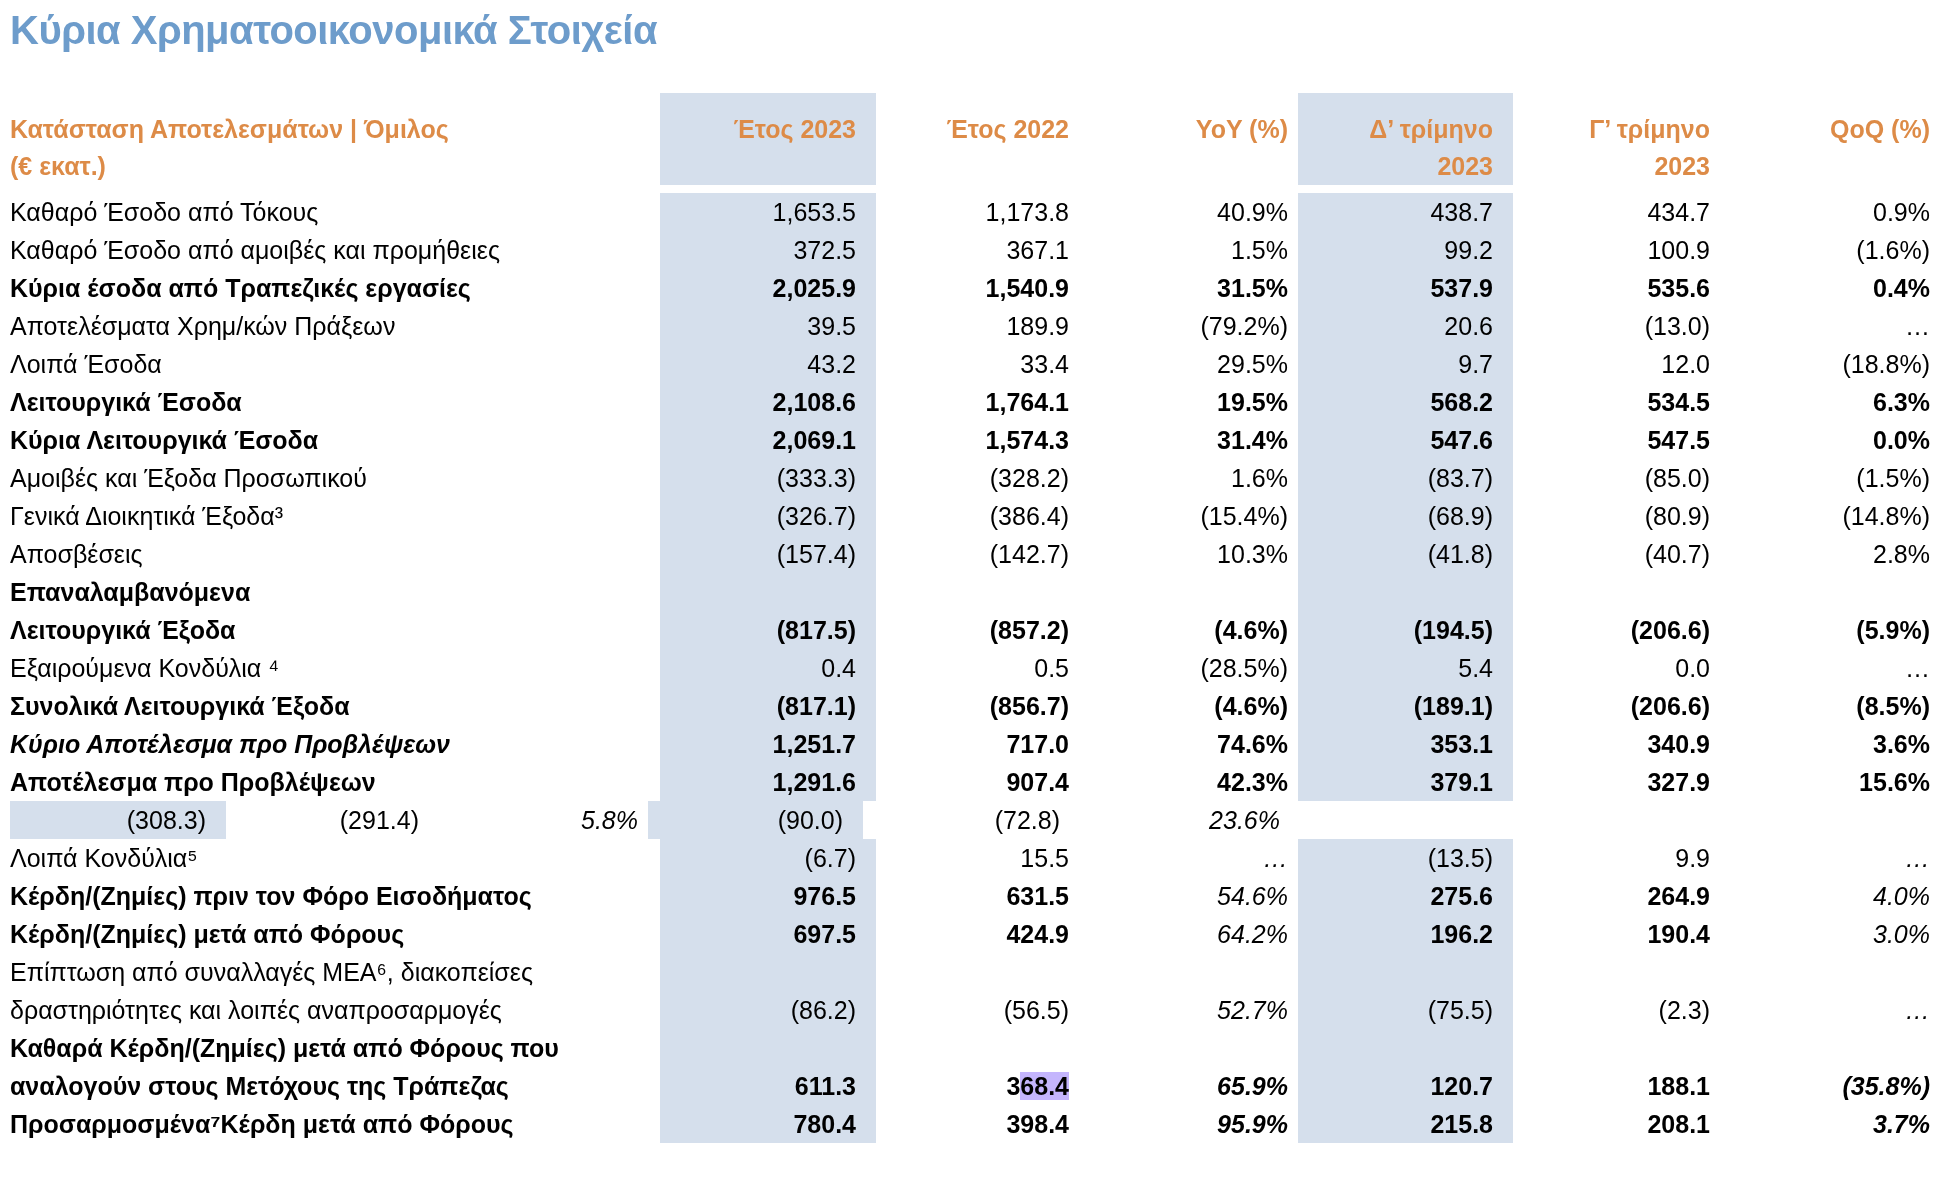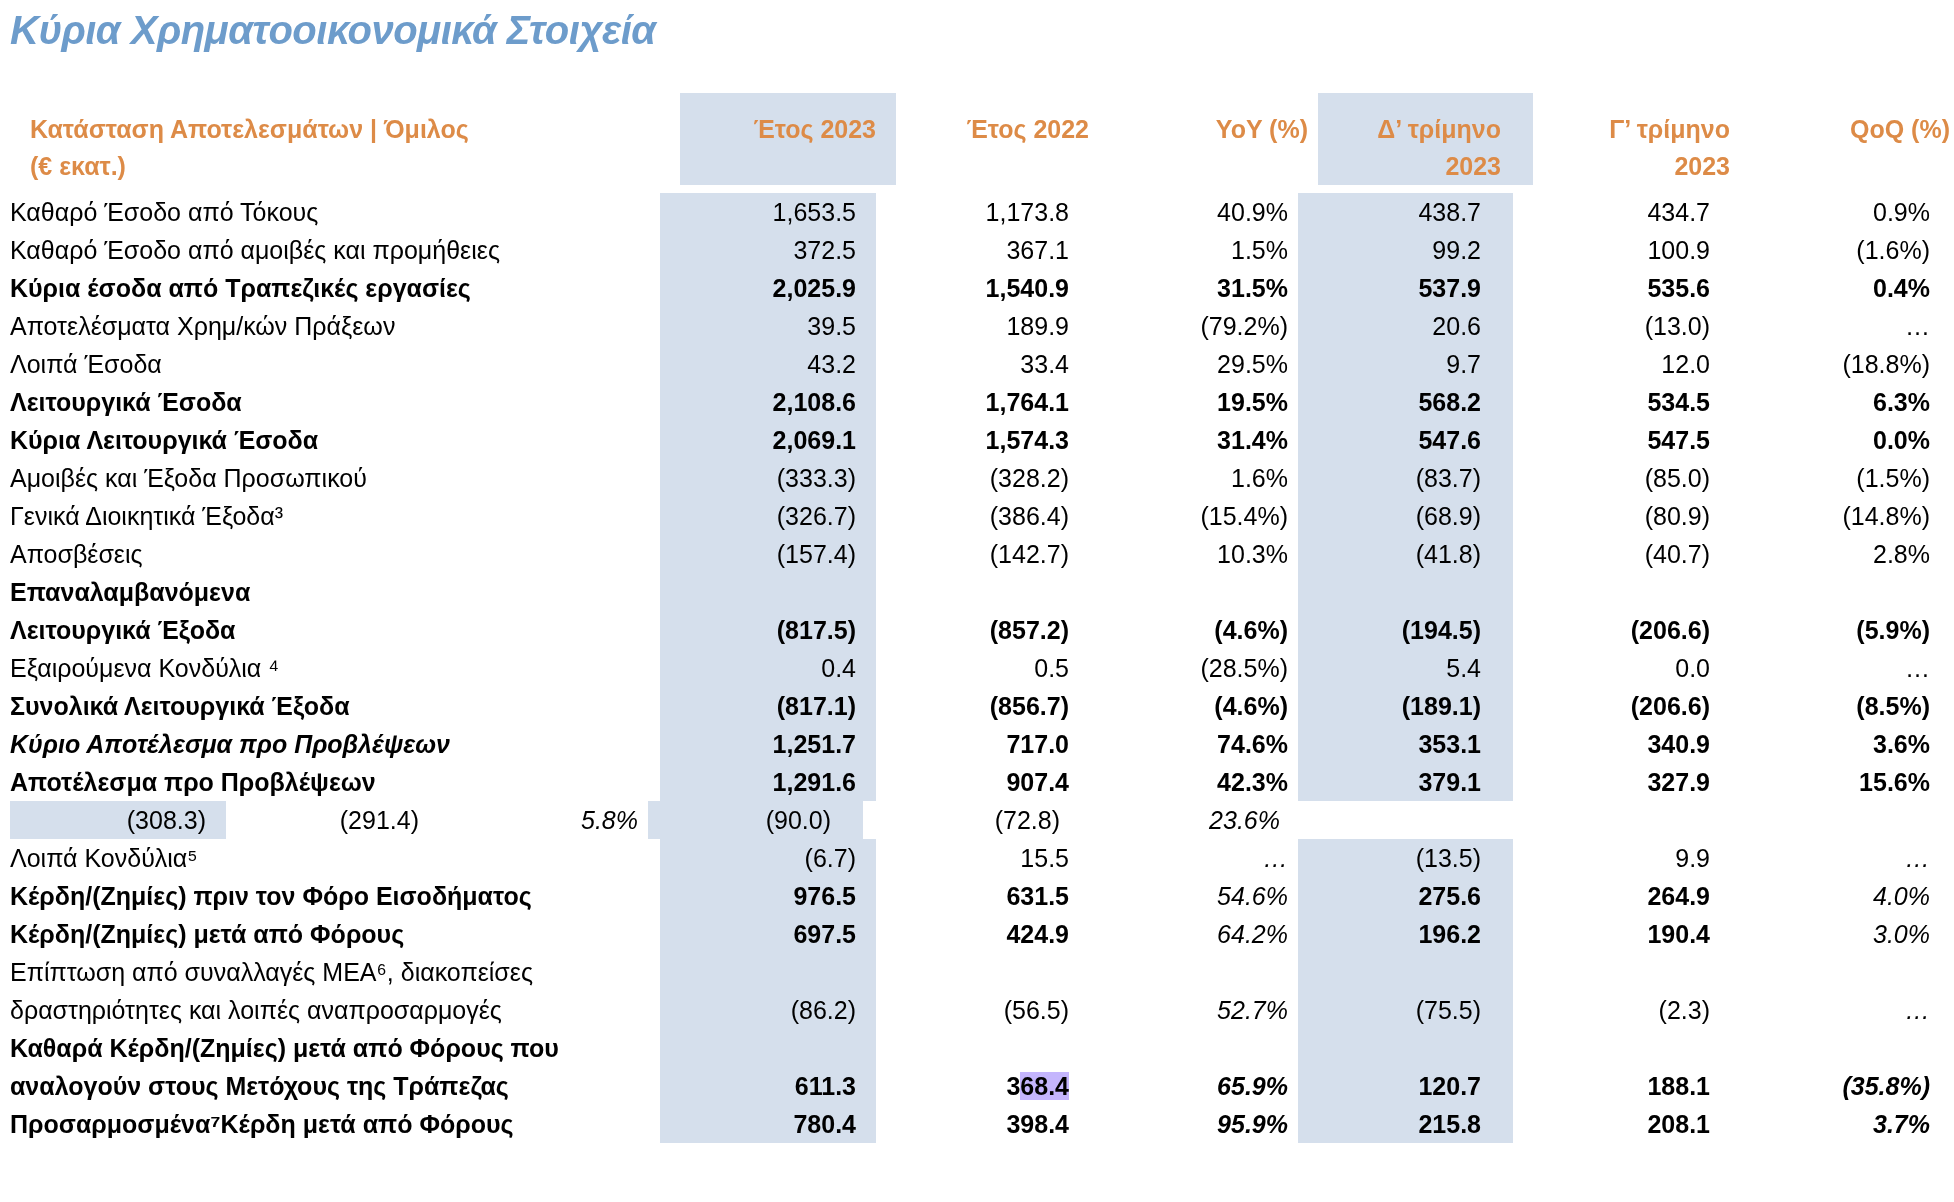"Κύρια Χρηματοοικονομικά Στοιχεία" .title { font-style: italic -> none }
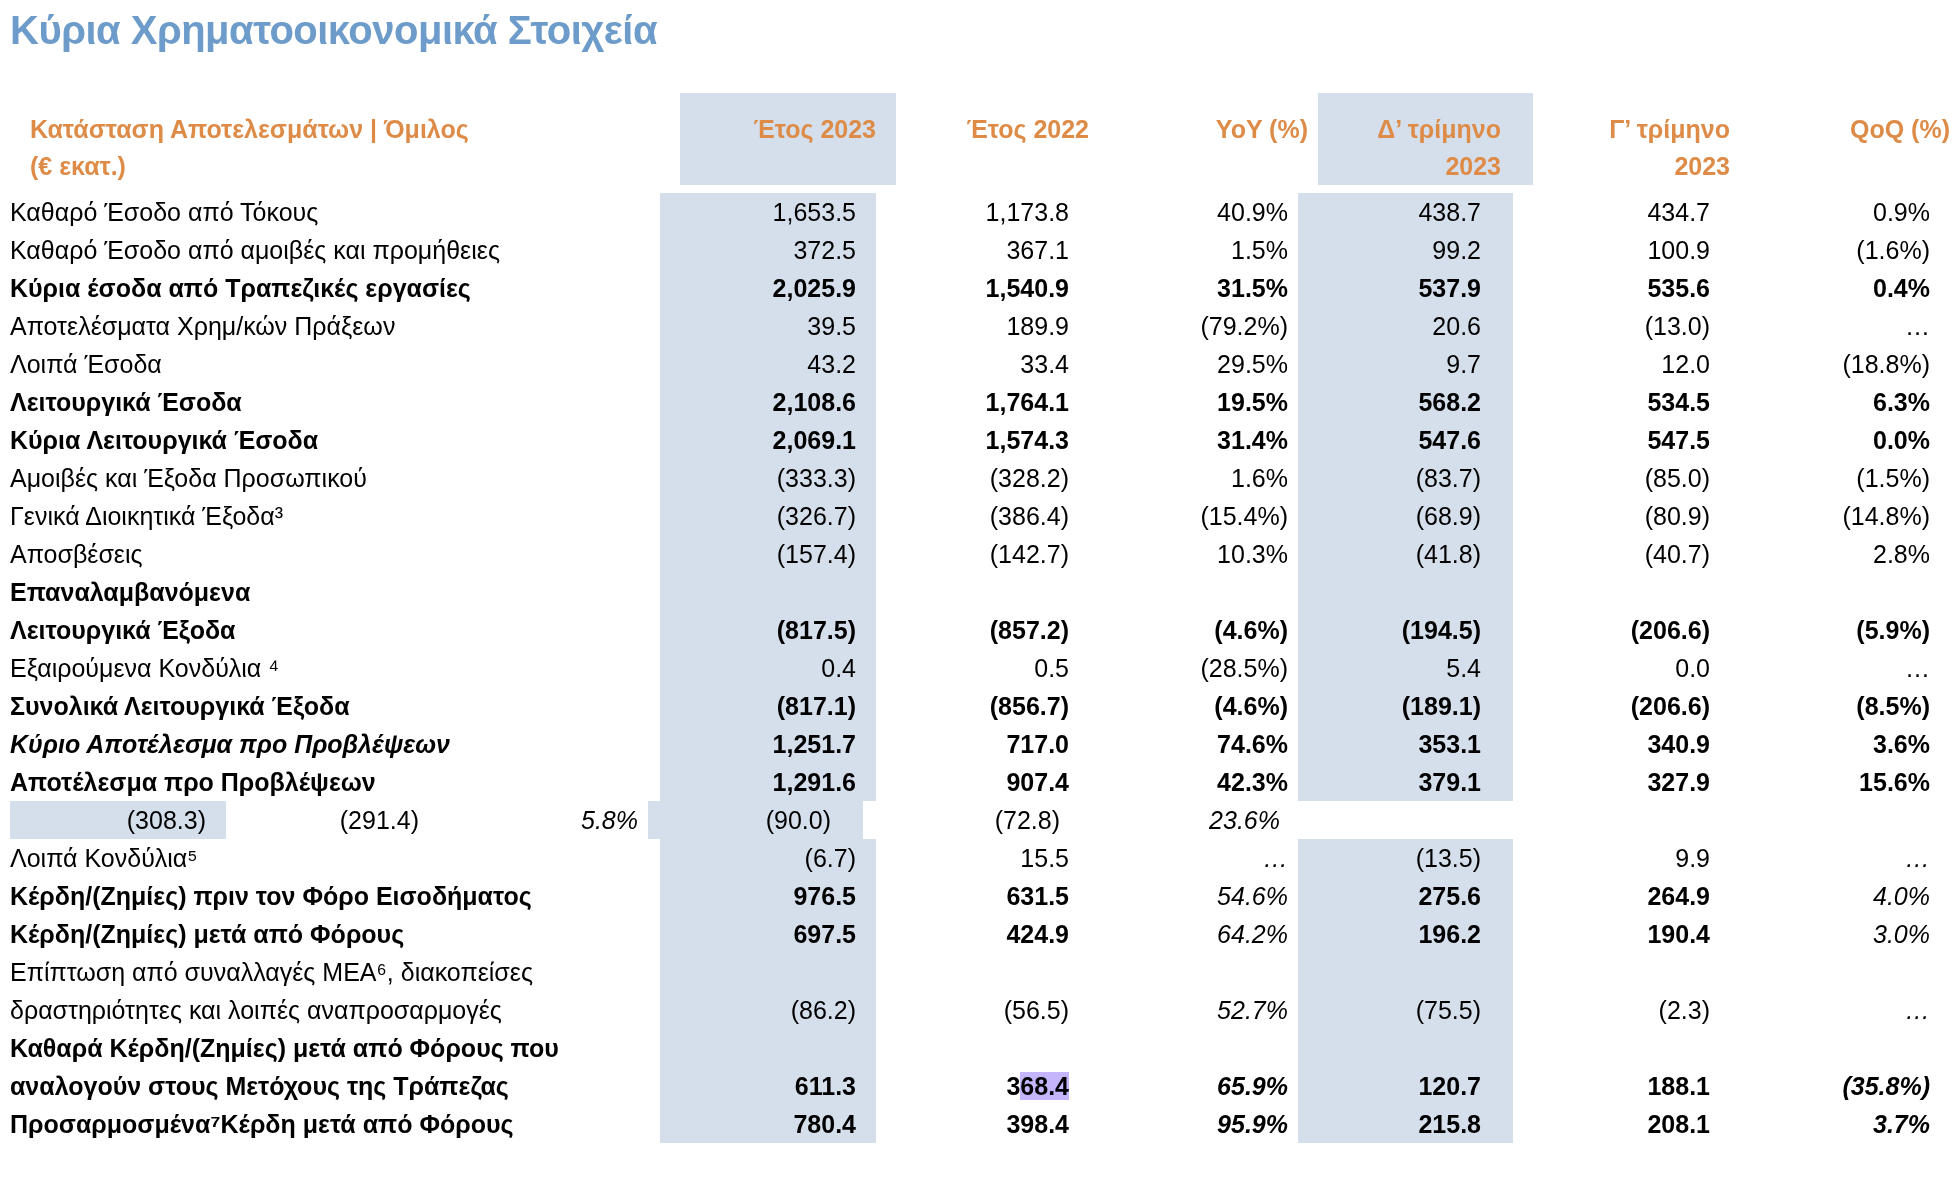"Κατάσταση Αποτελεσμάτων | Όμιλος" .header .label-col { margin-left: 20px -> none }
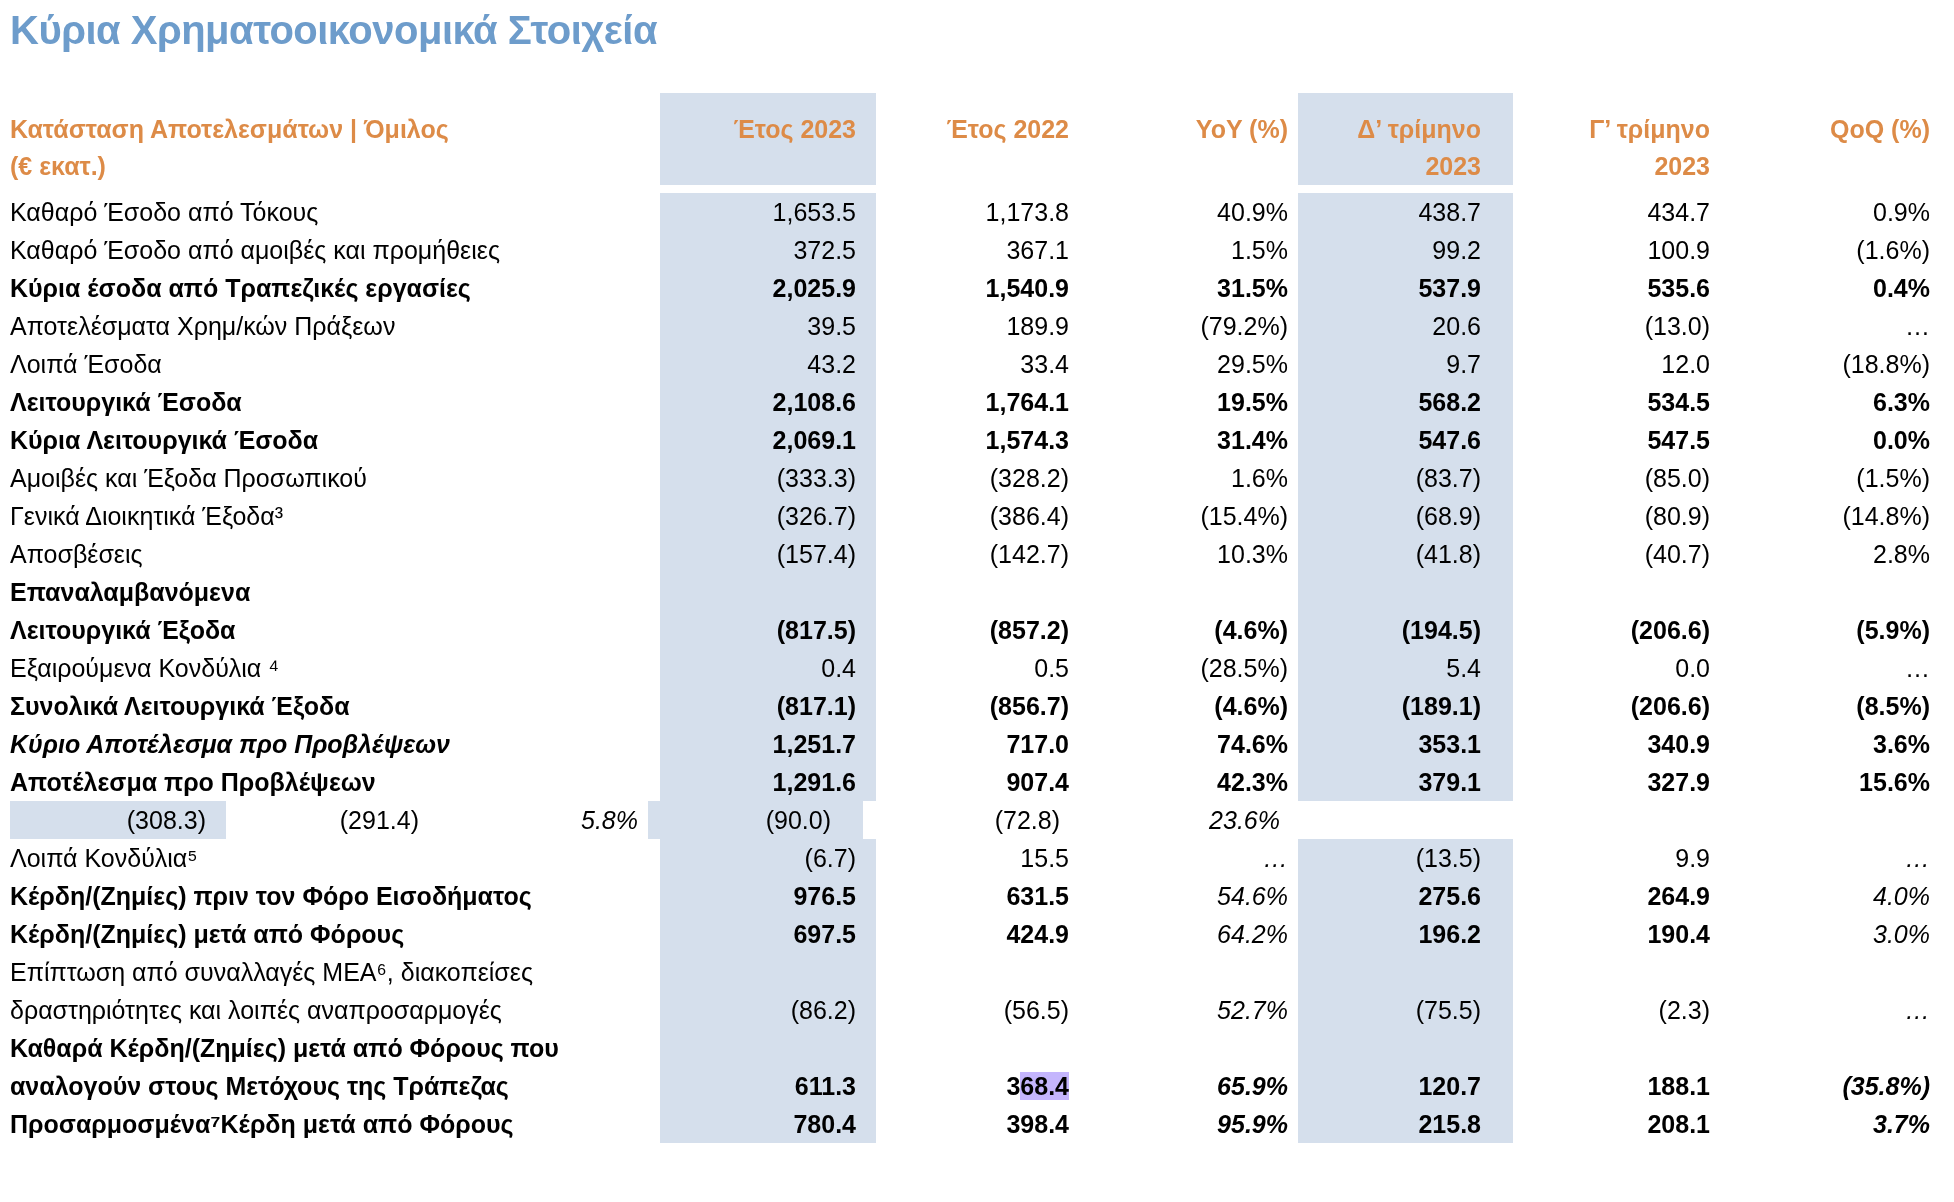"Δ’ τρίμηνο" .c3 { padding-right: 32px -> 20px }
